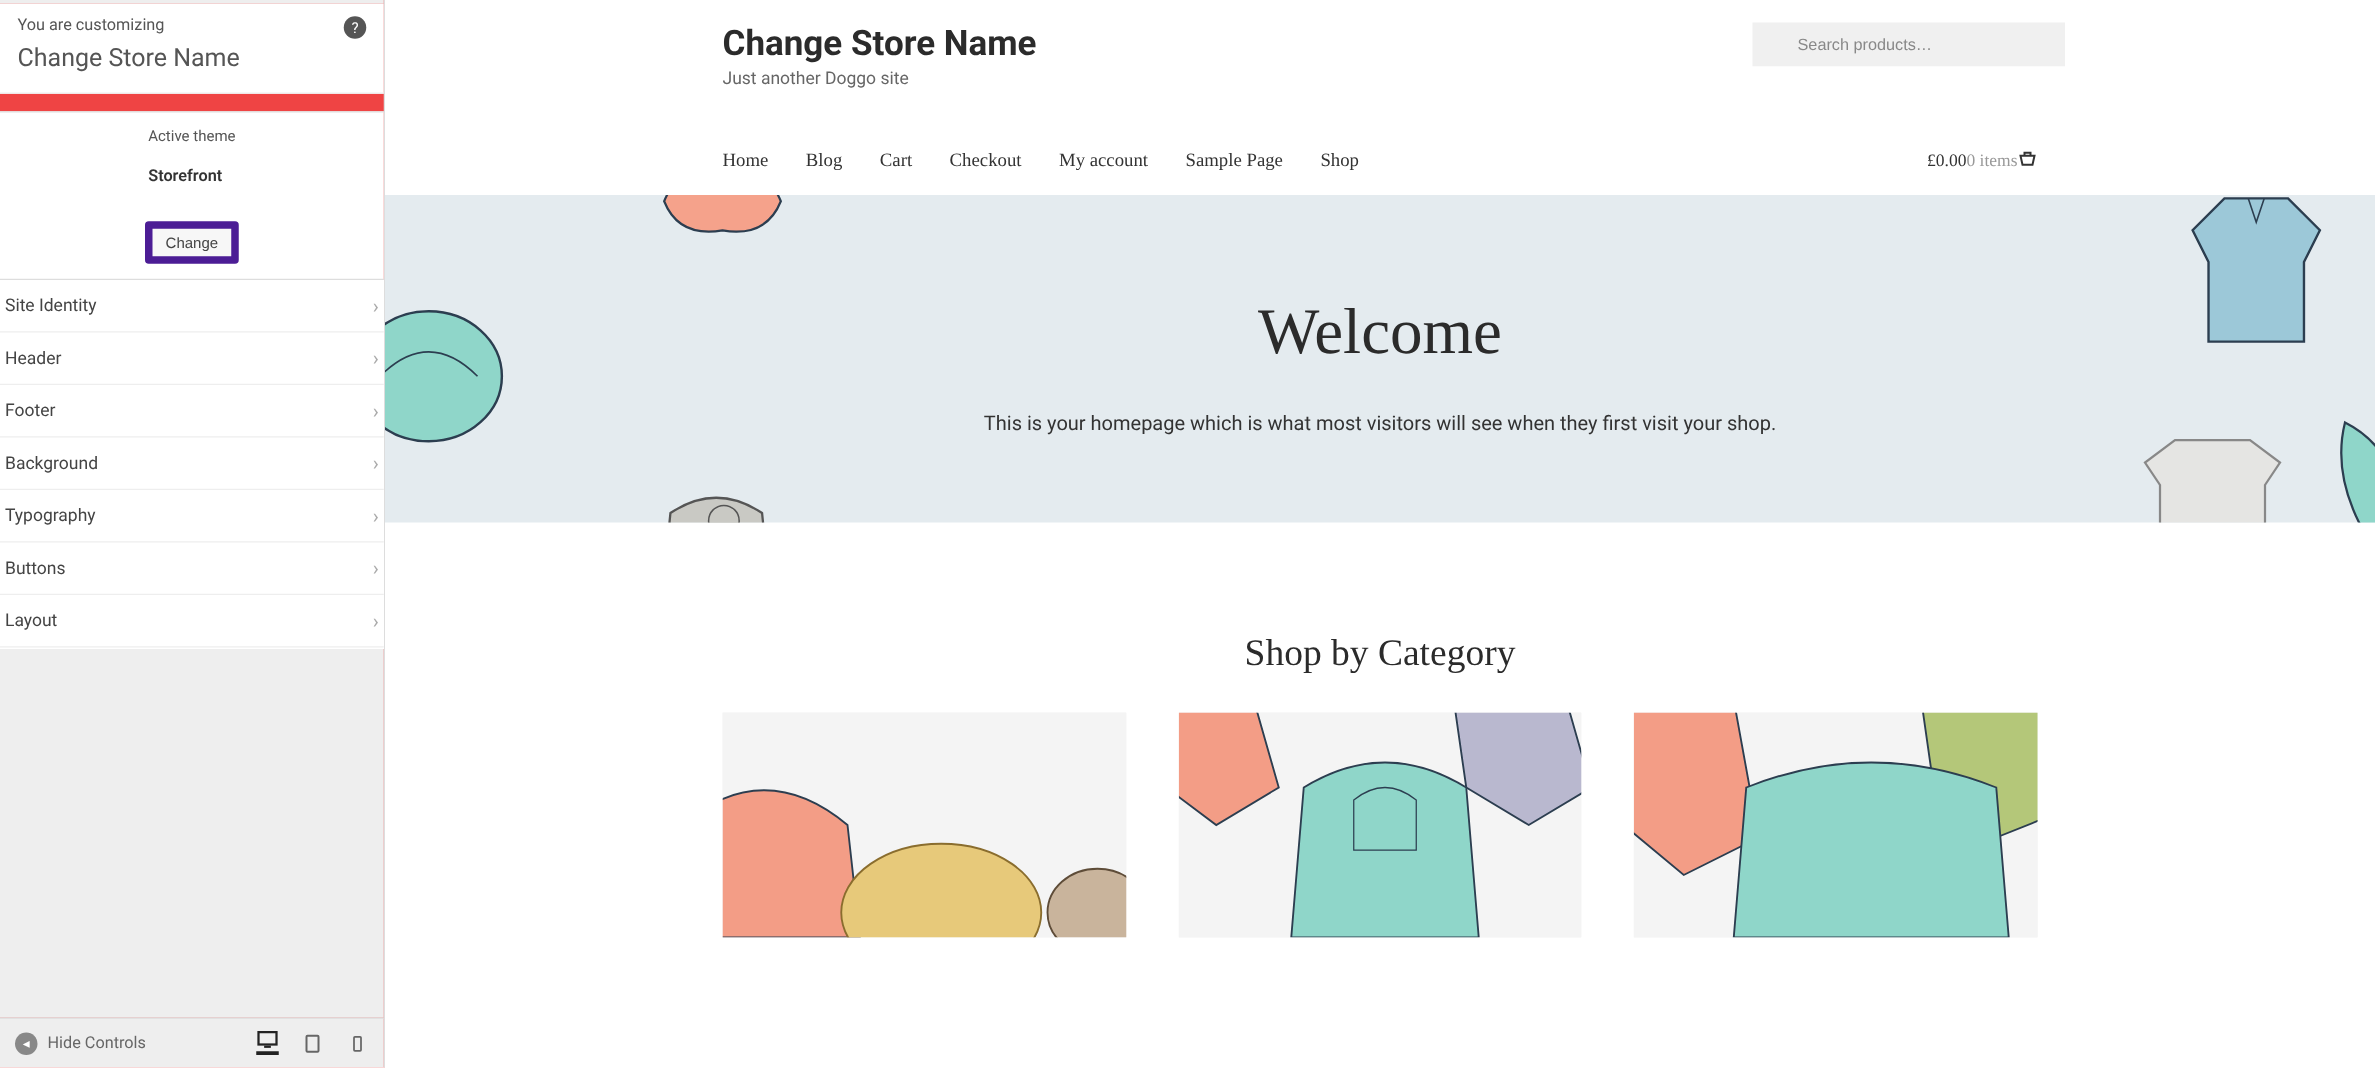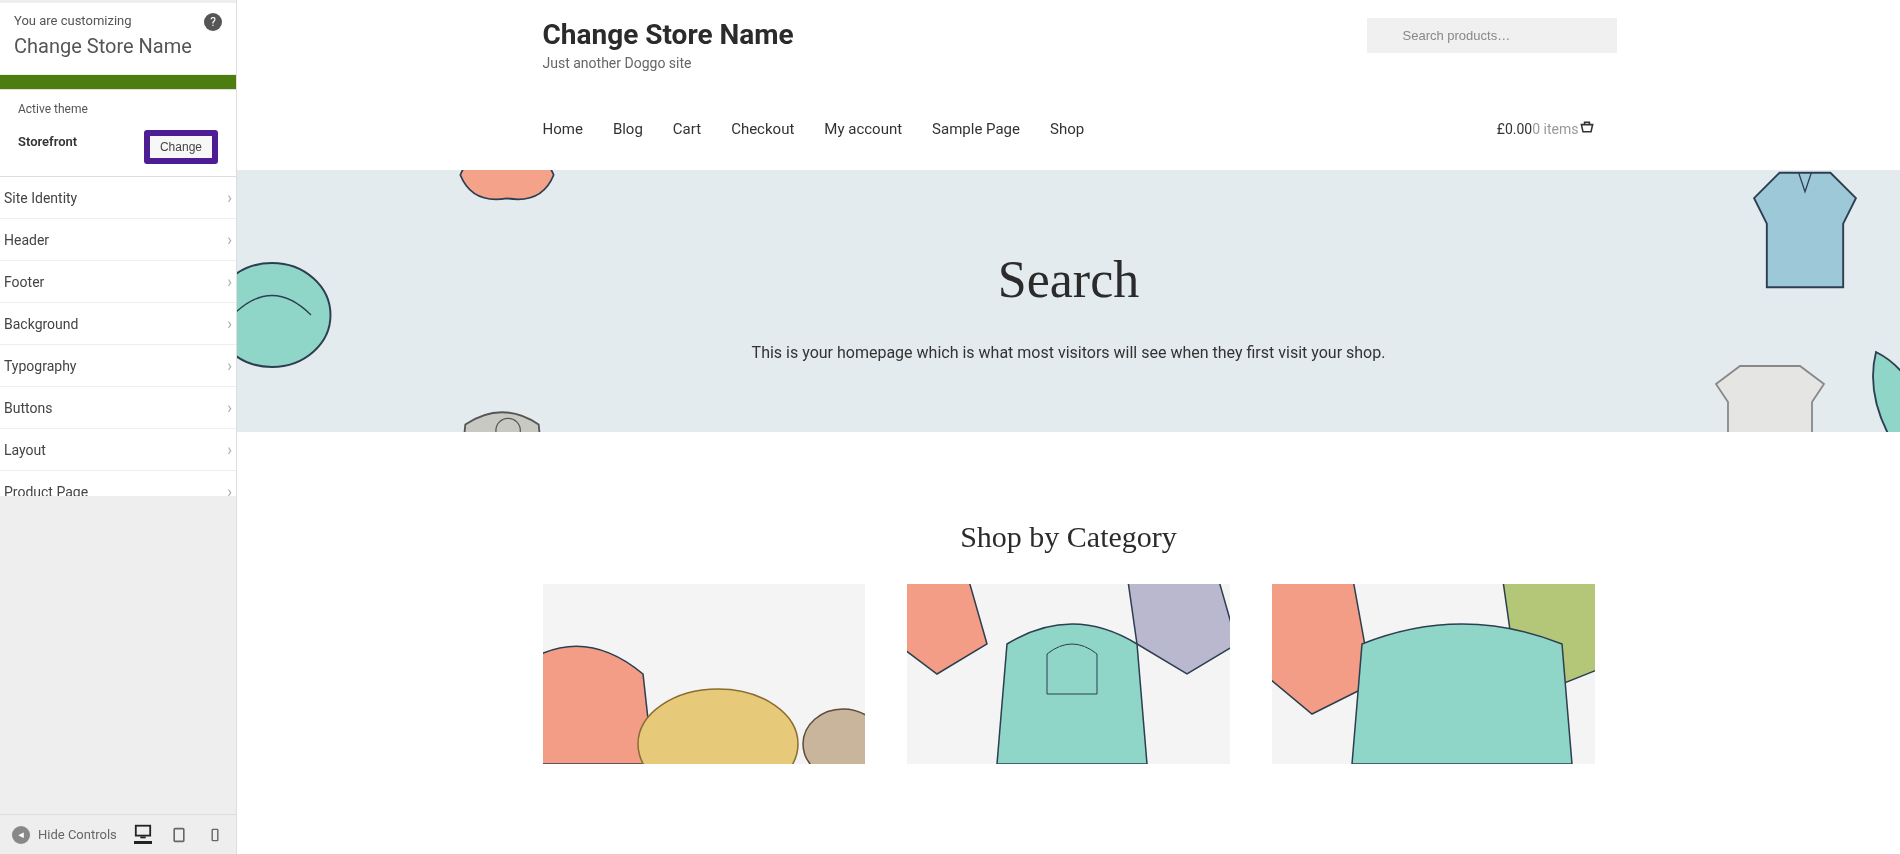"You are customizing" .sidebar { background: #4d7c0f -> #ef4444; width: 237px -> 308px }
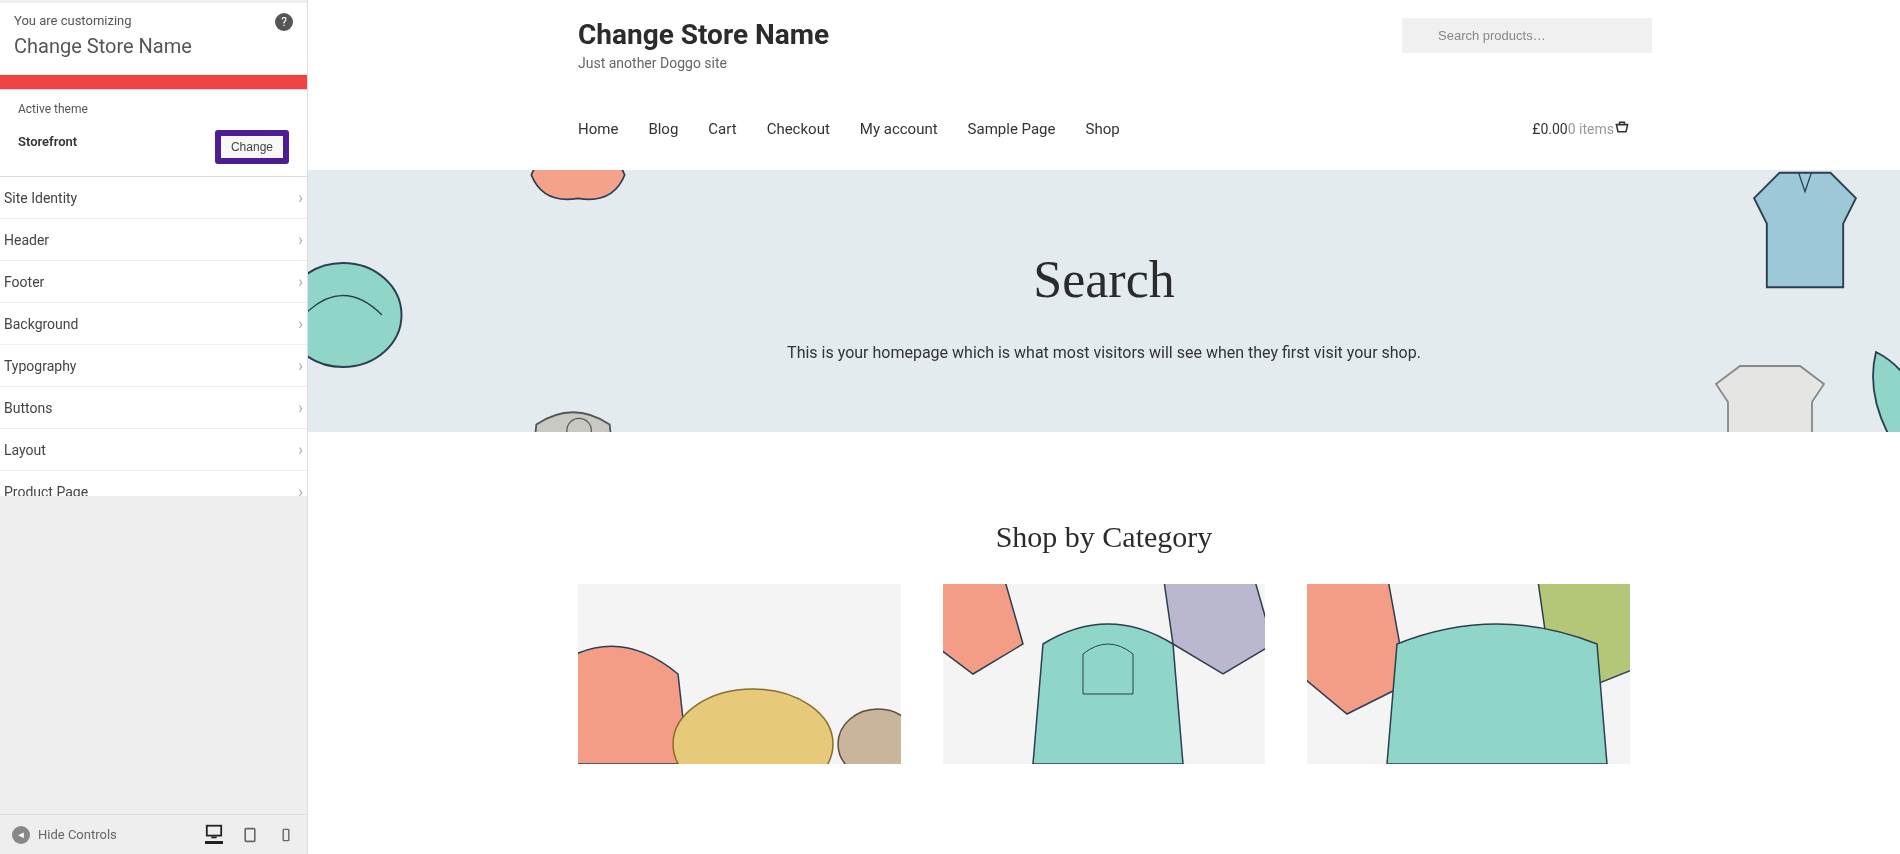"Active theme" .active-theme-row { align-items: none -> center; flex-direction: none -> column; padding: 12px 18px -> 12px 0 }
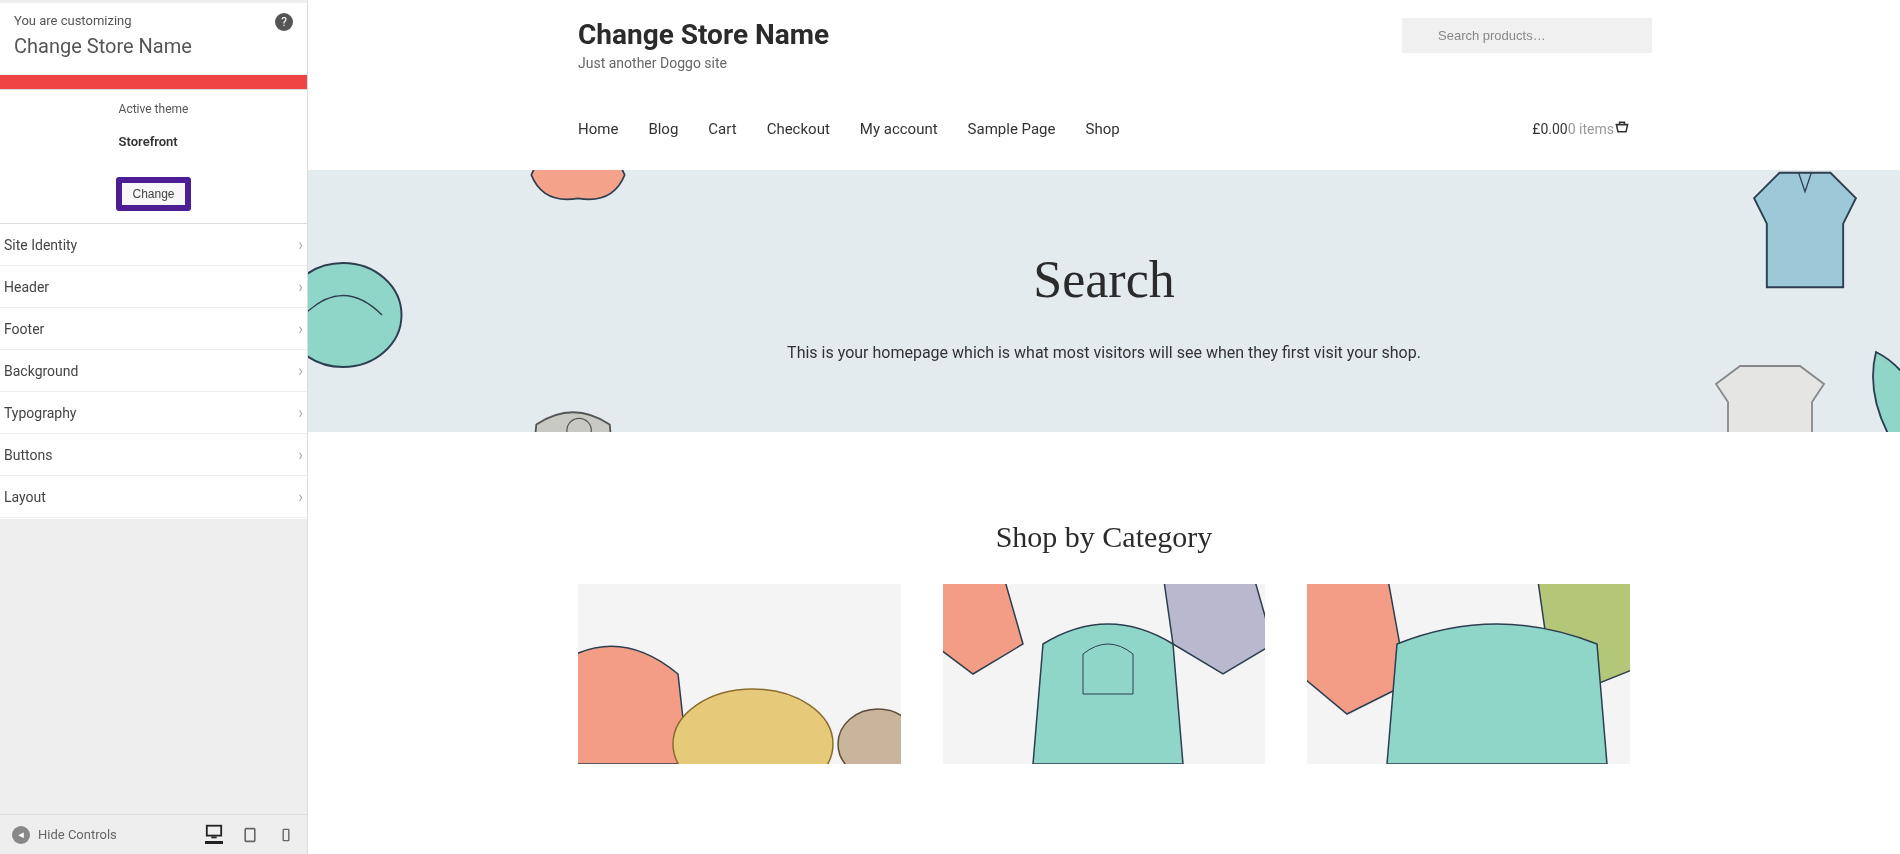"Home" .nav-row { font-family: none -> Liberation Serif, serif; padding-bottom: 32px -> 16px }
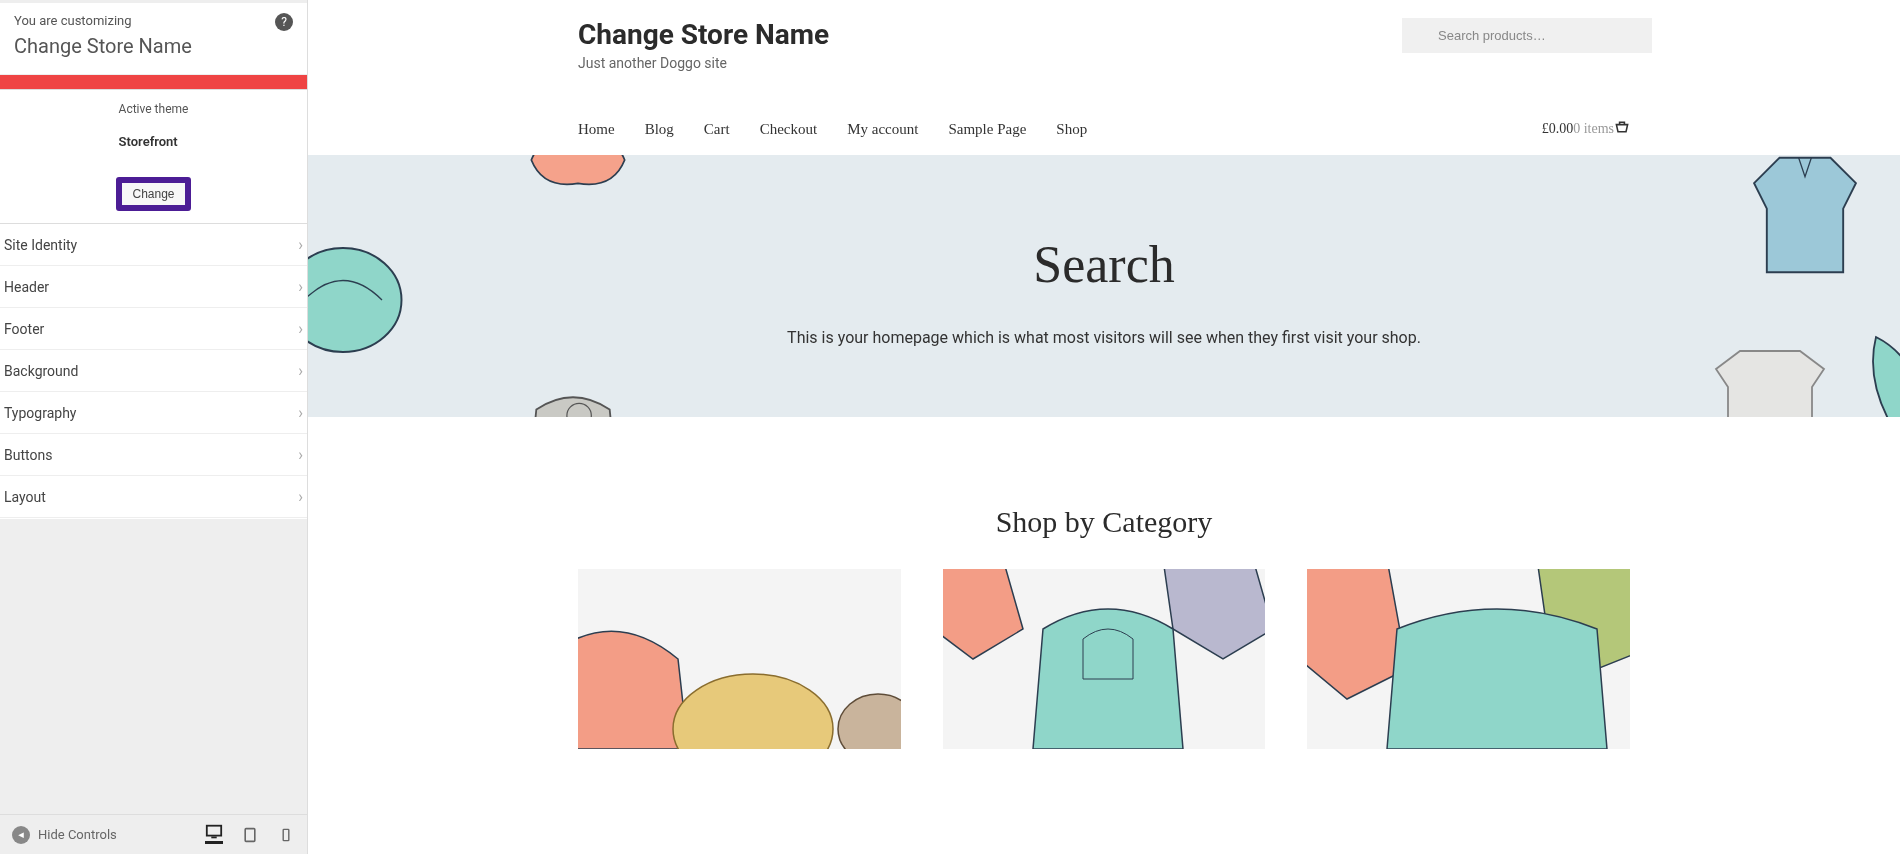"Search" h1.hero-title { text: Search -> Welcome }
